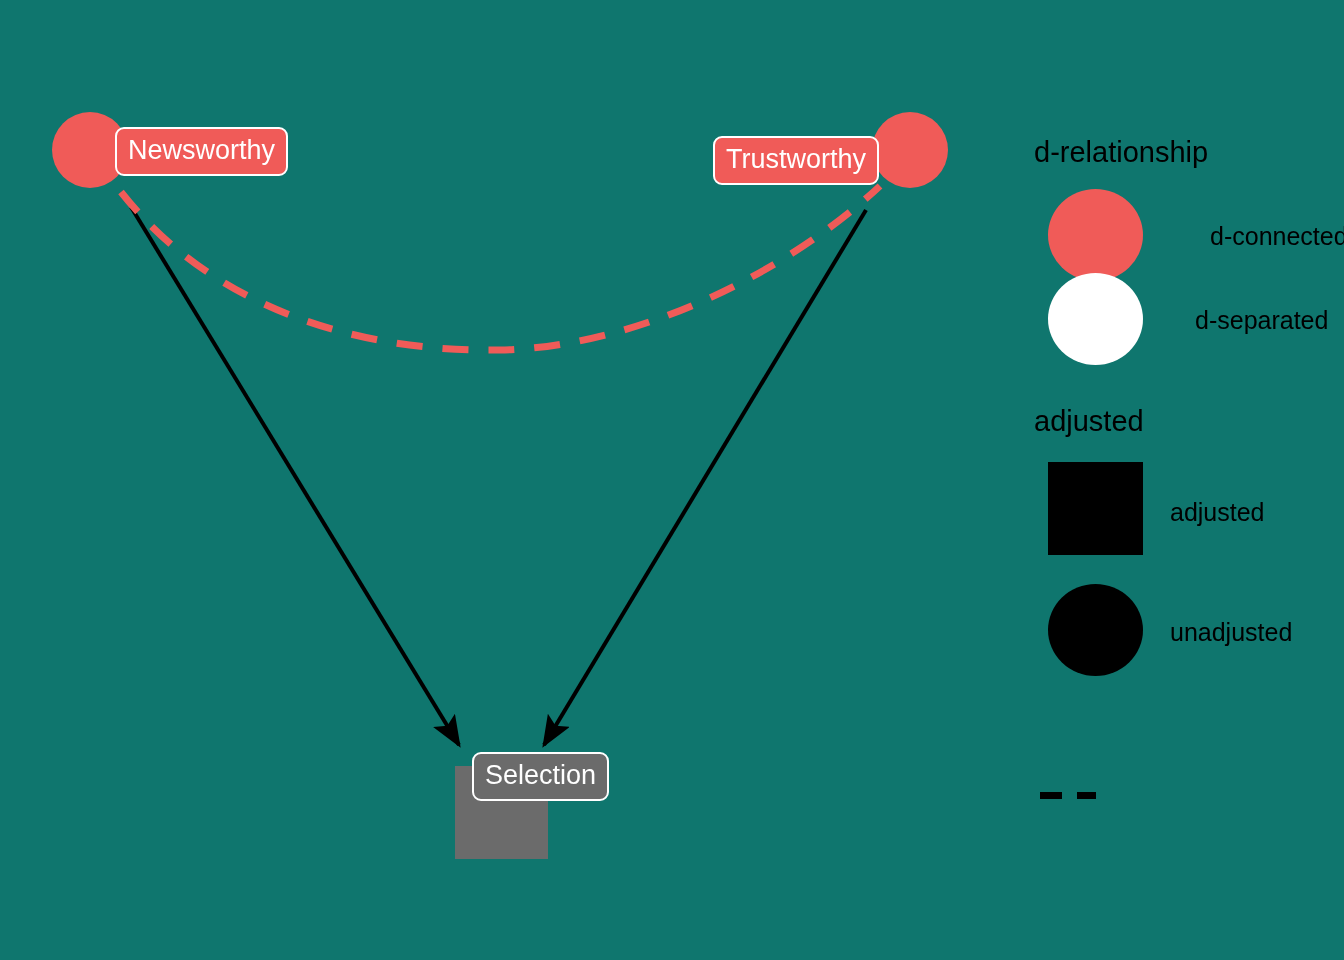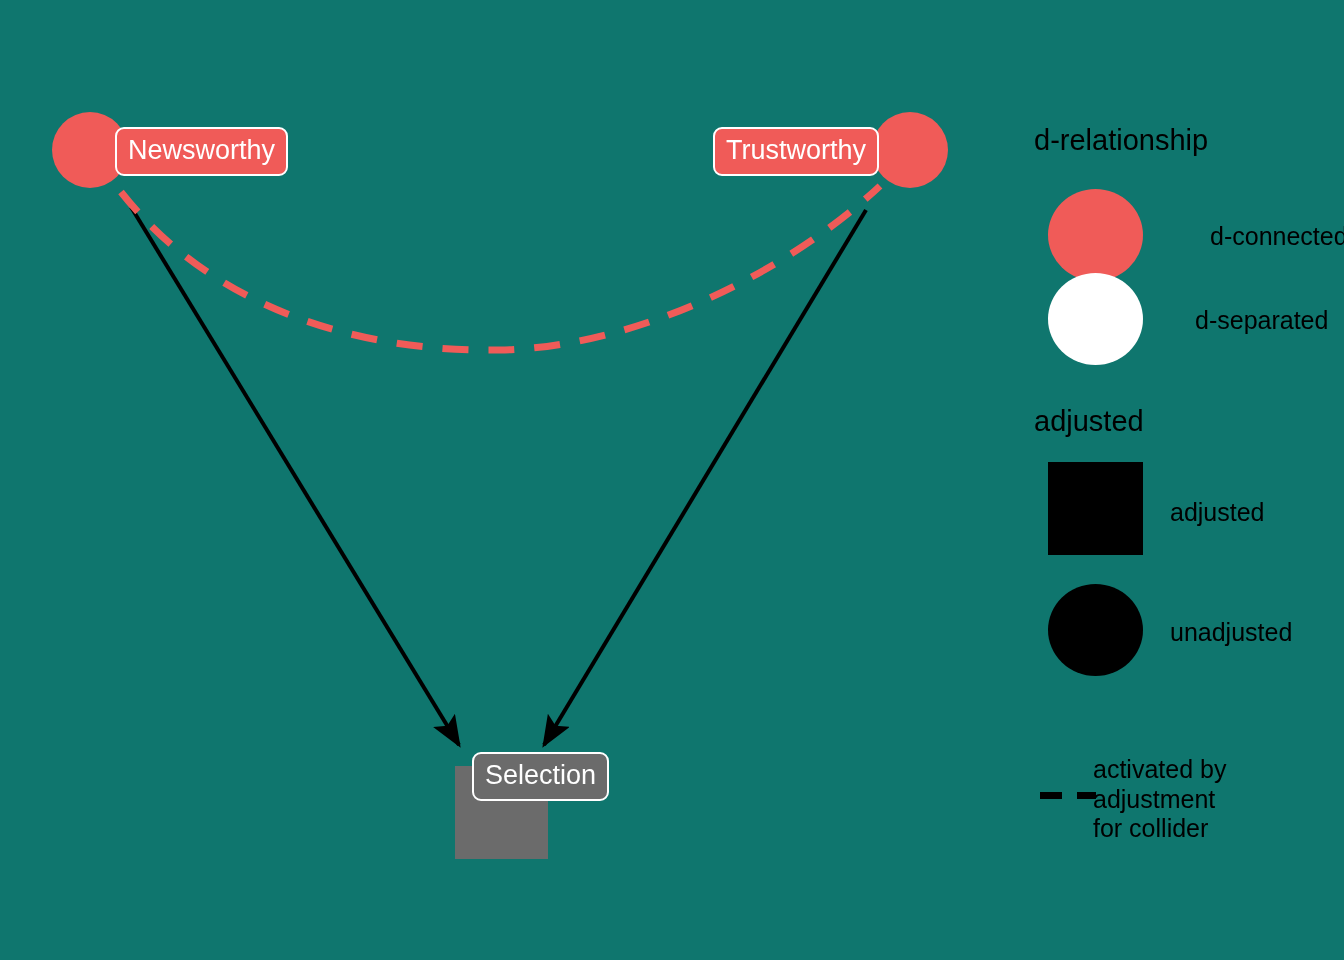"Trustworthy" div.node-label { top: 127px -> 136px }
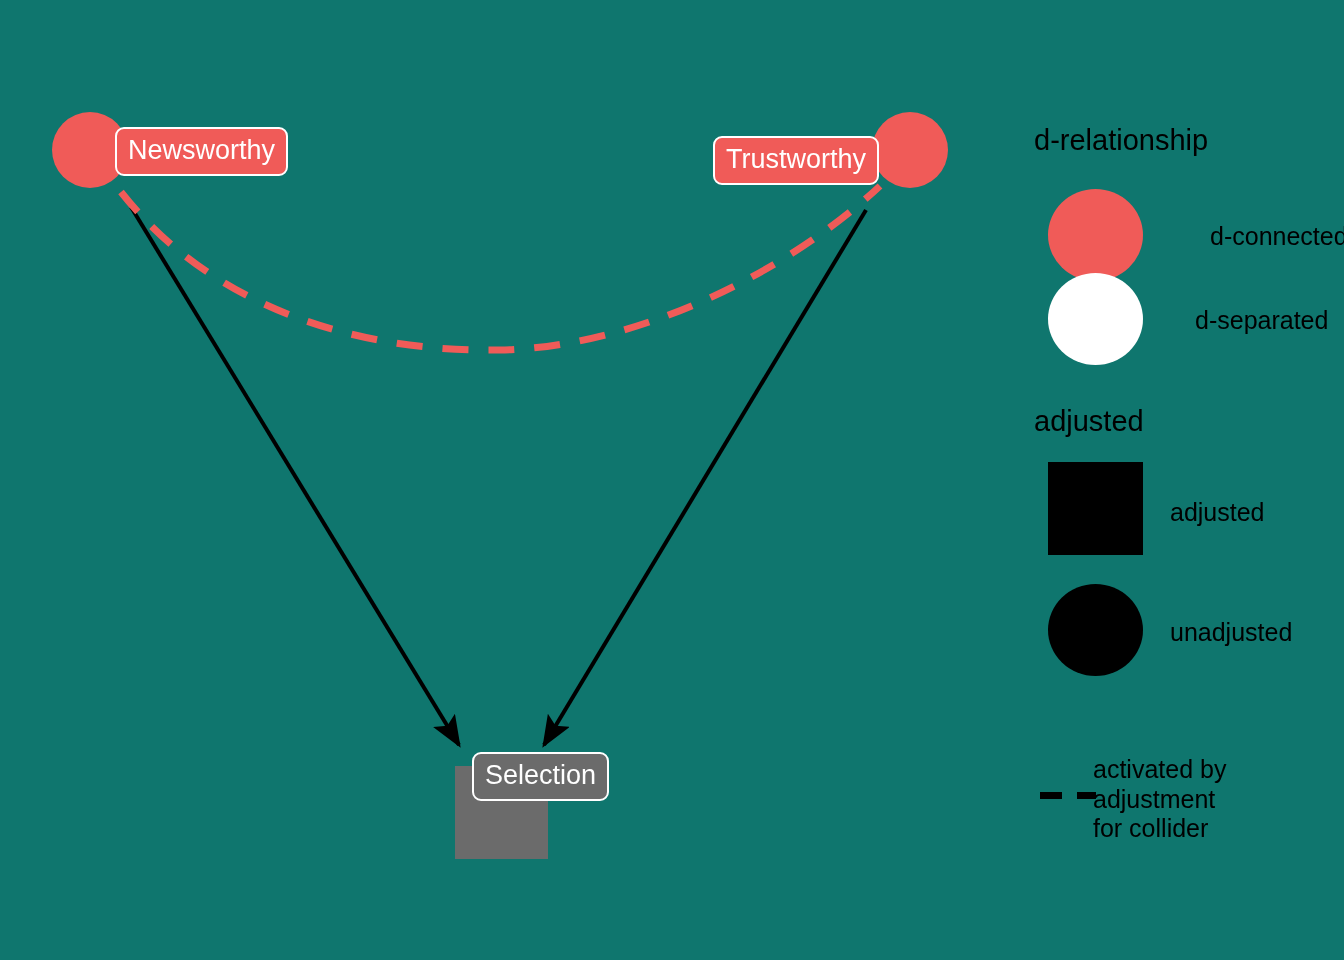"d-relationship" div.legend-title { top: 124px -> 136px }
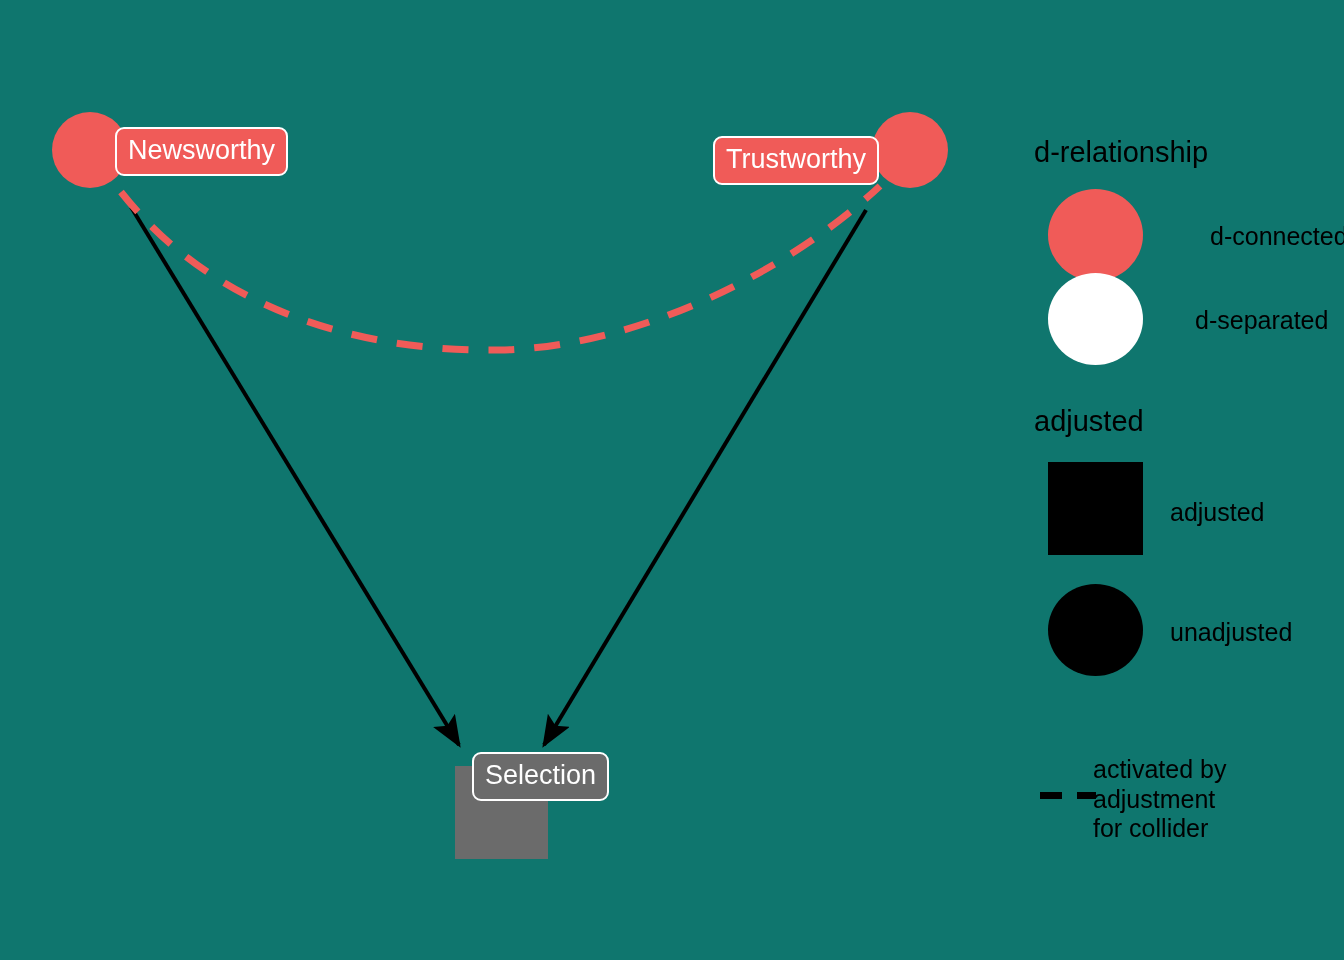"activated by" div.legend-text { html: <div>activated by adjustment for collider</div> -> none }
